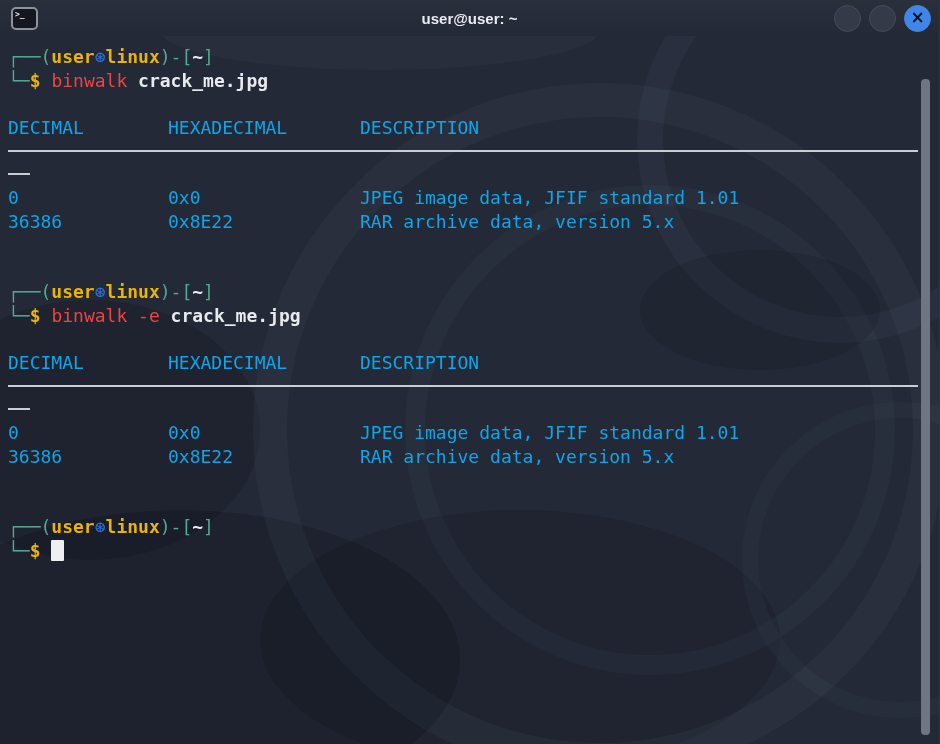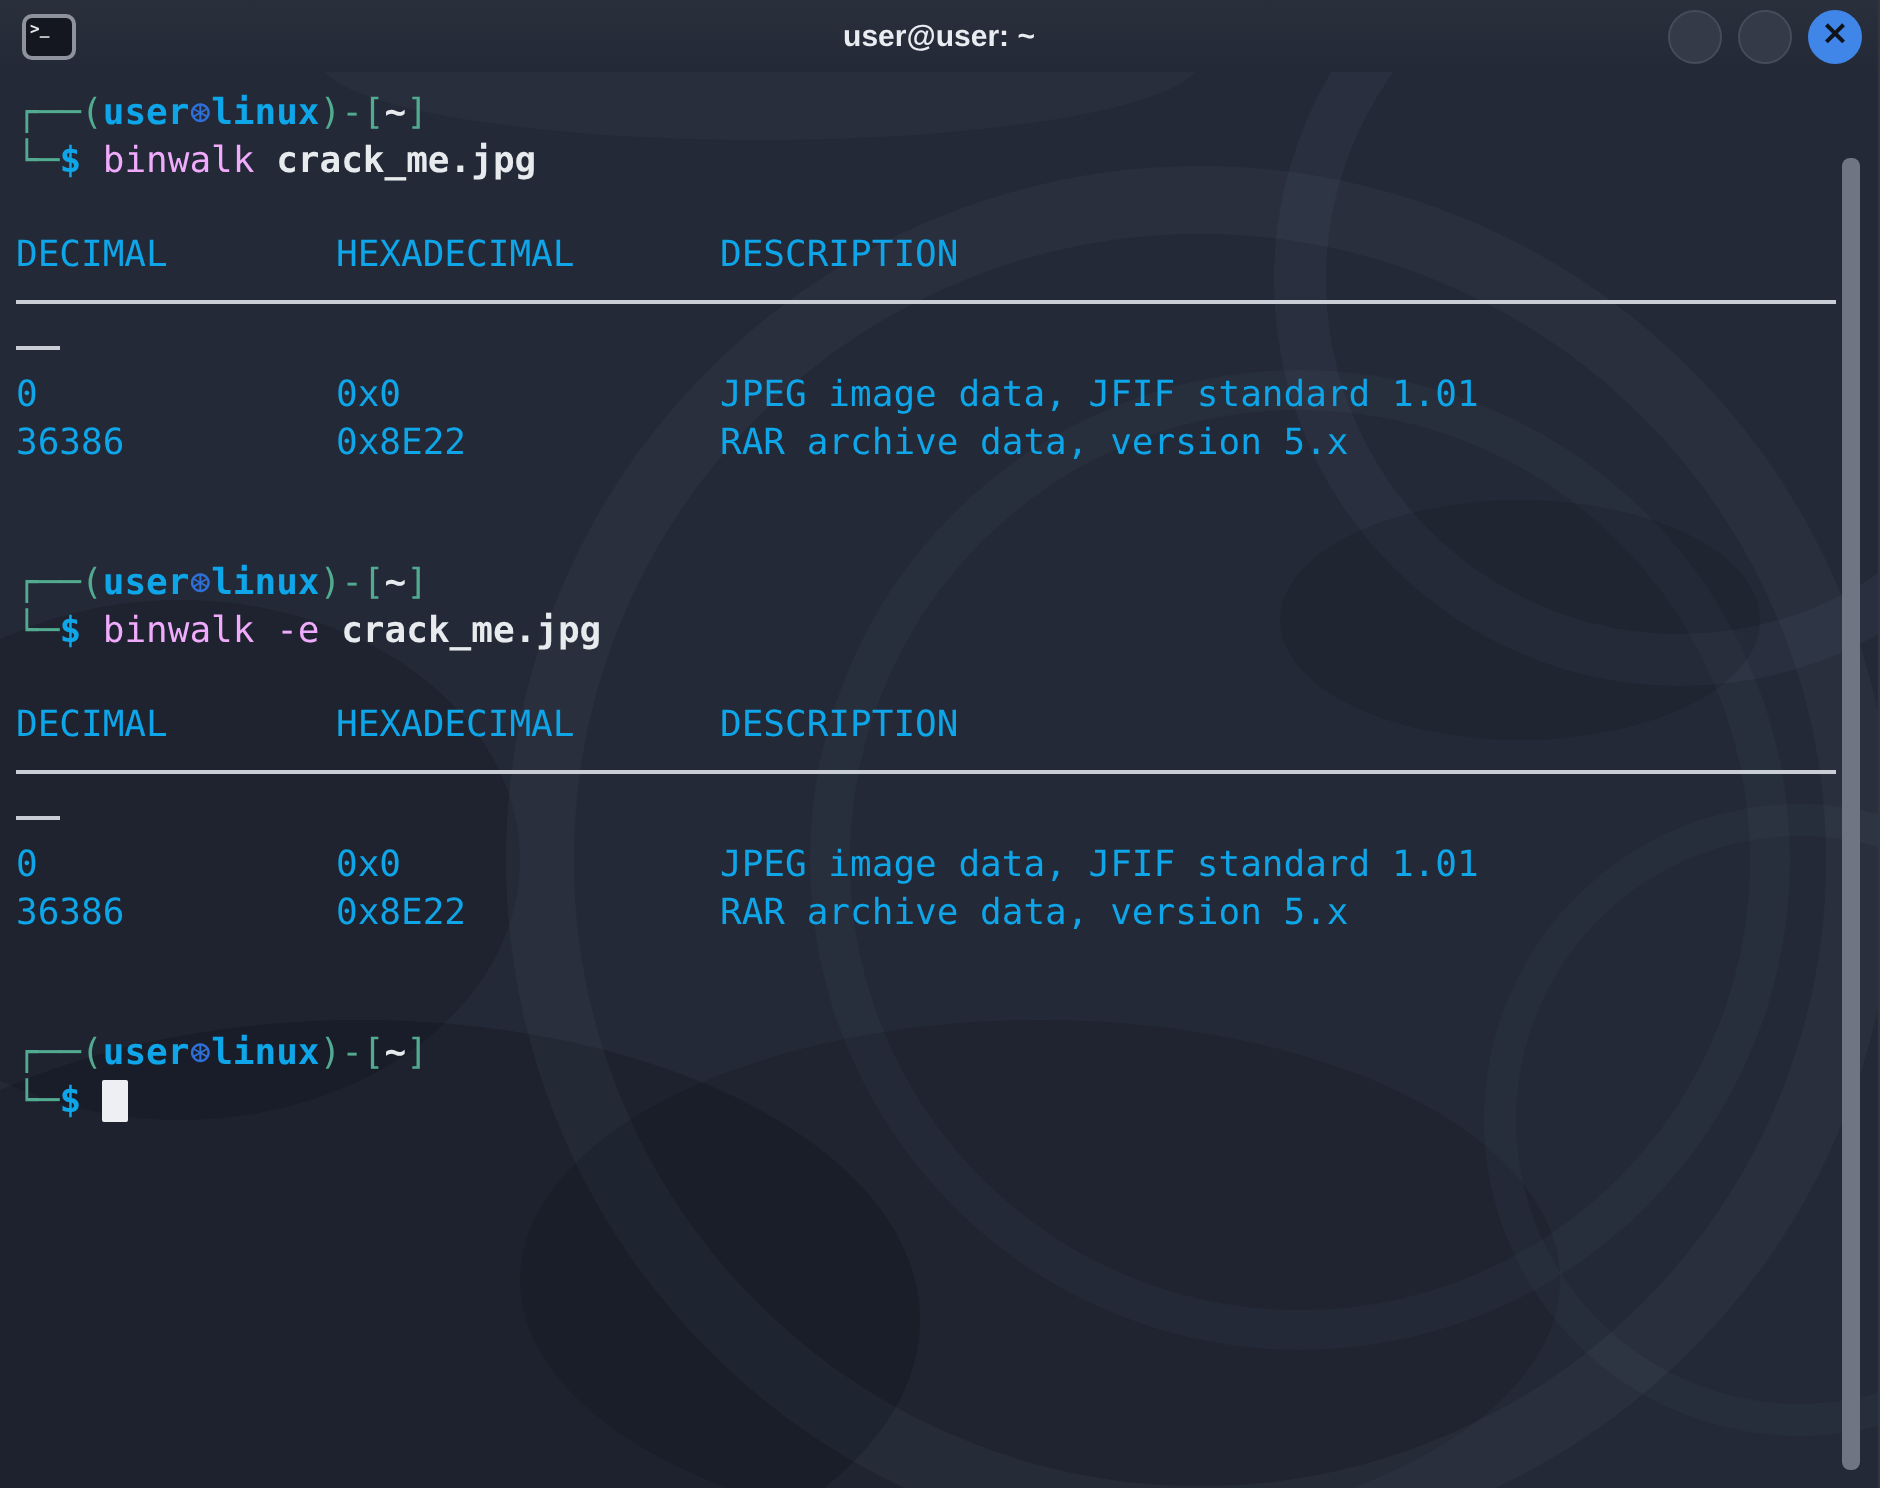"user" .c-blueb { color: #0ea5e9 -> #eab308 }
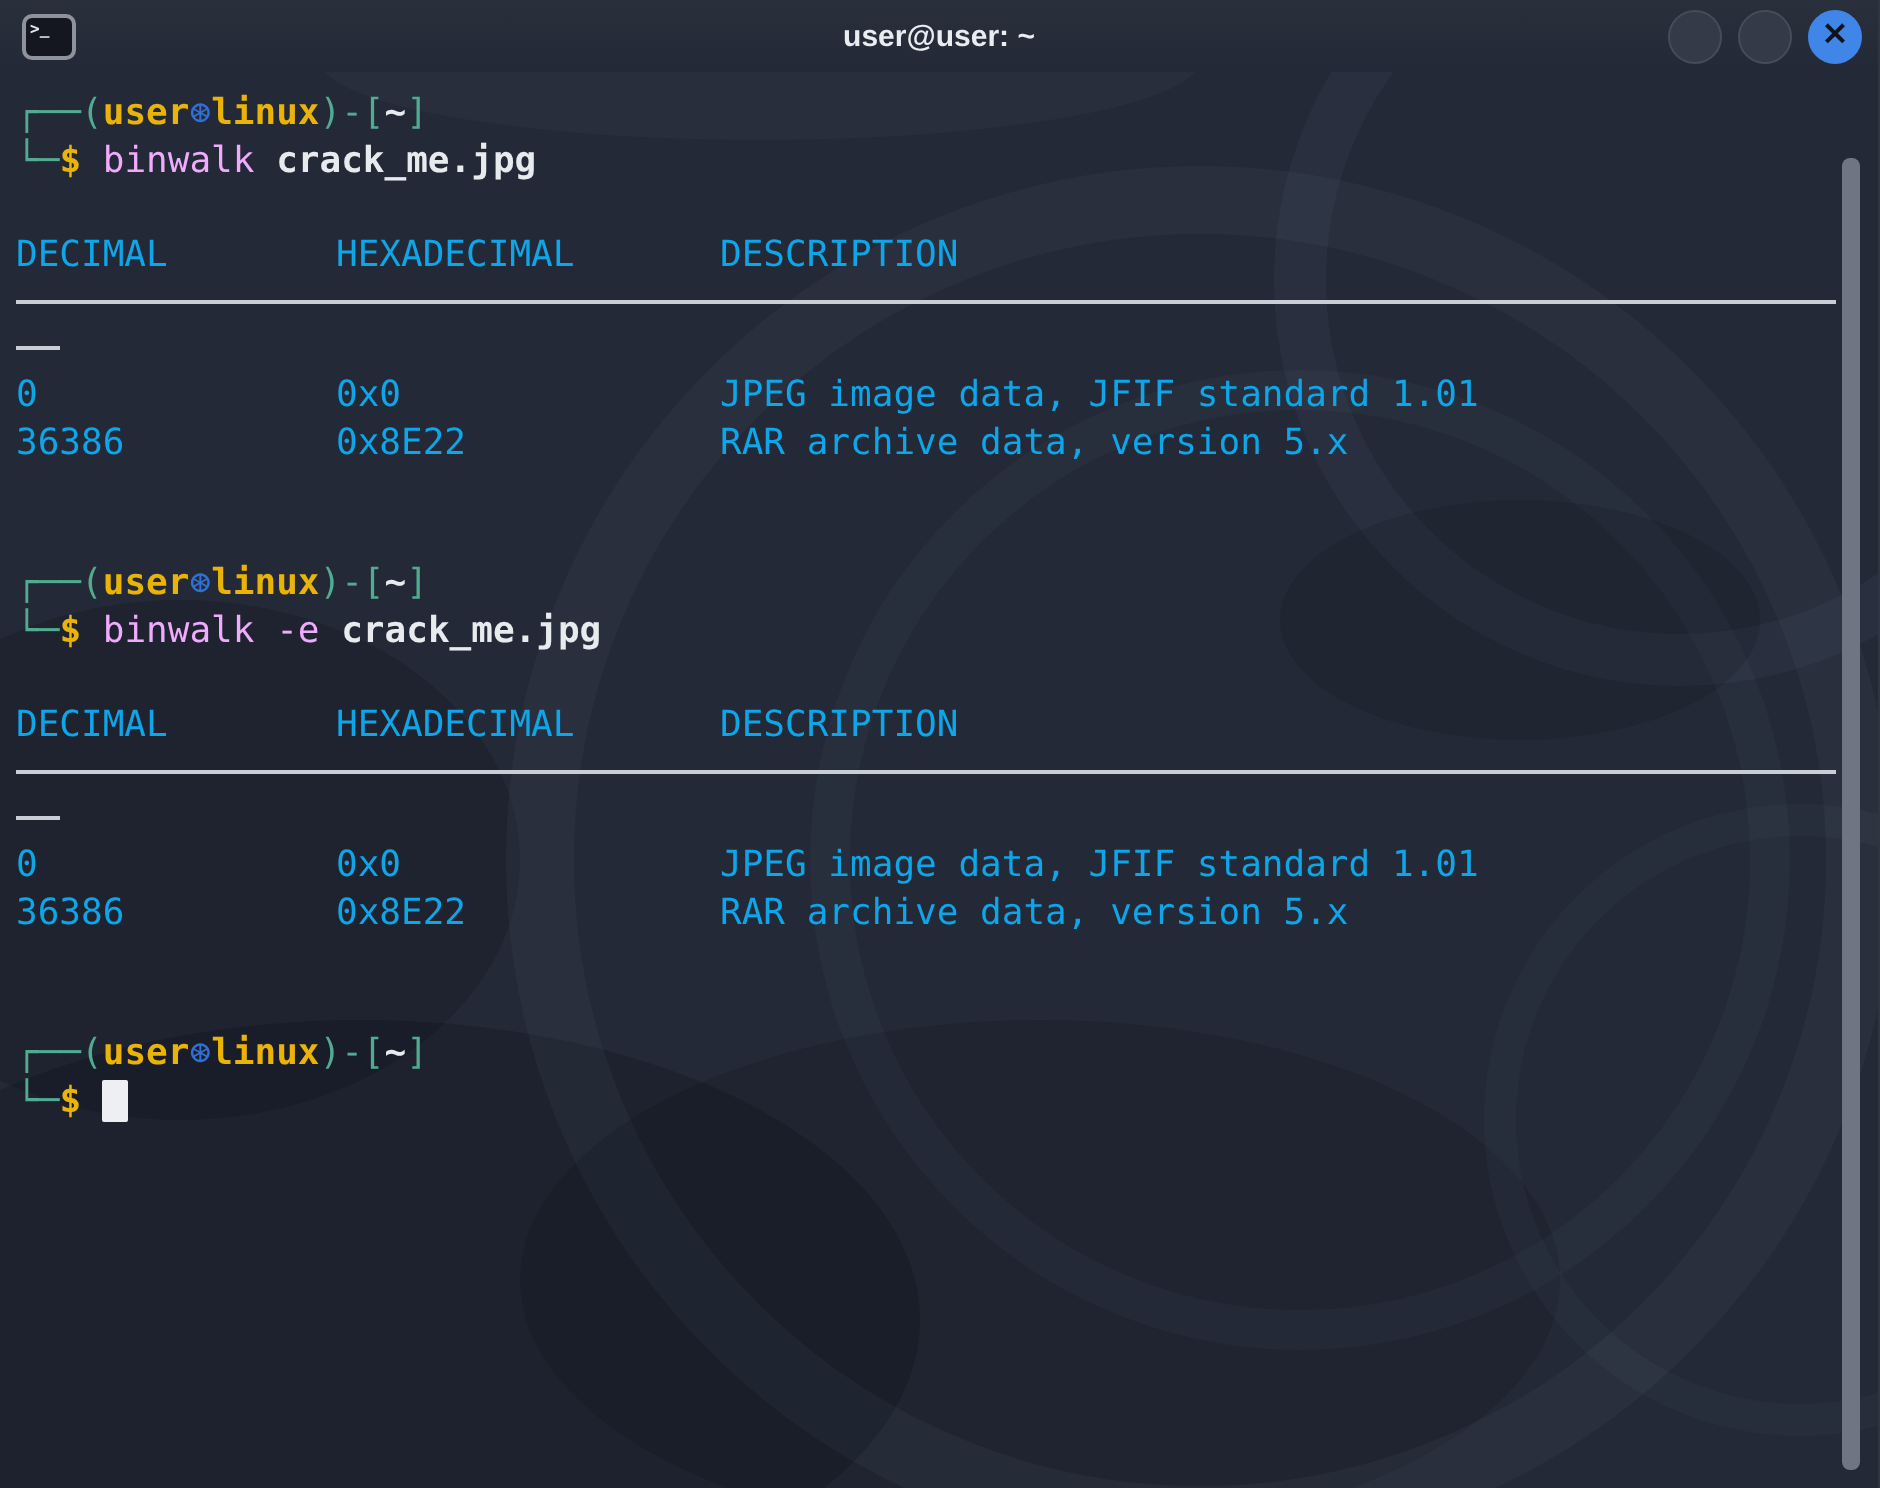"binwalk" .c-cyan { color: #f0abfc -> #ef4444 }
